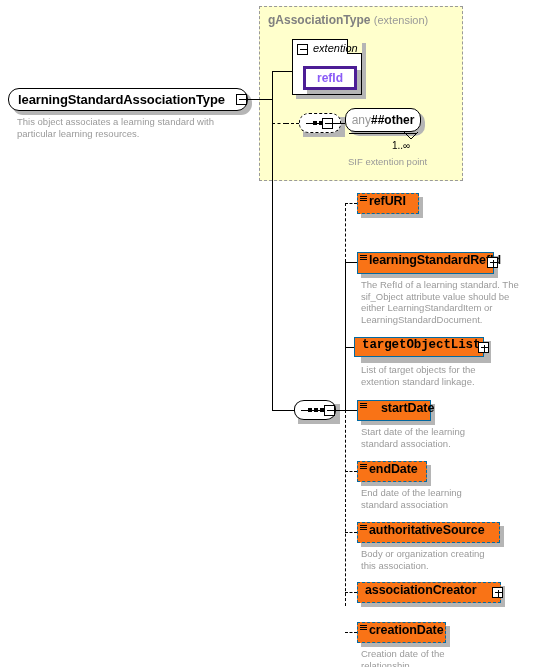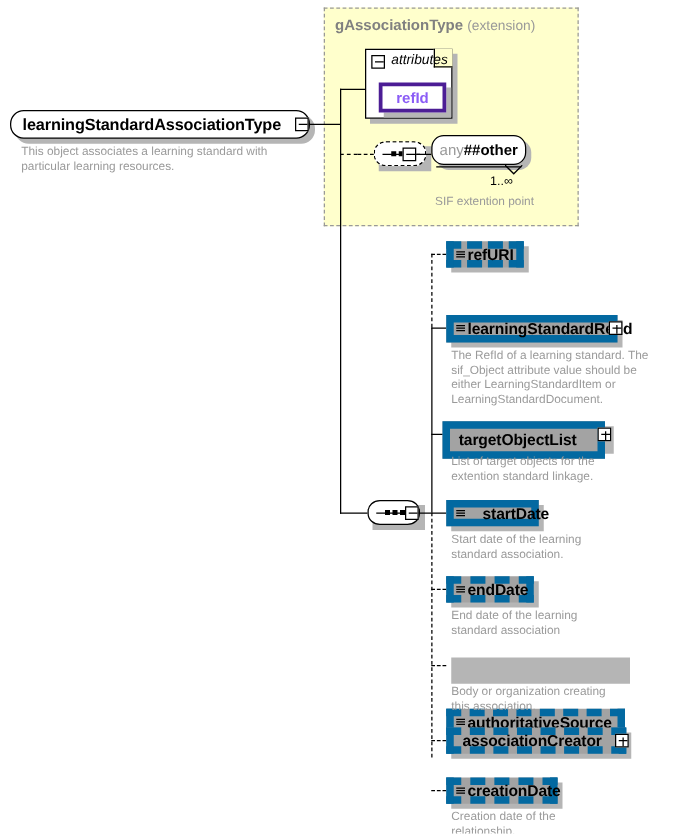"attributes" div.attrlabel { text: attributes -> extention }
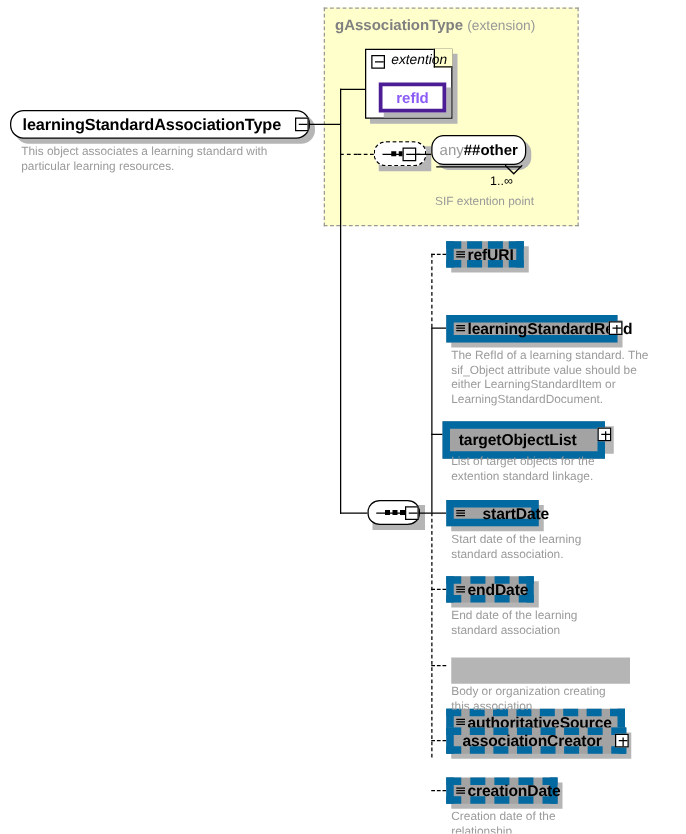"refURI" .elnode { align-items: center -> flex-start; background: #a3a3a3 -> #f97316; border: 6px solid #0369a1 -> 1px solid #0369a1 }
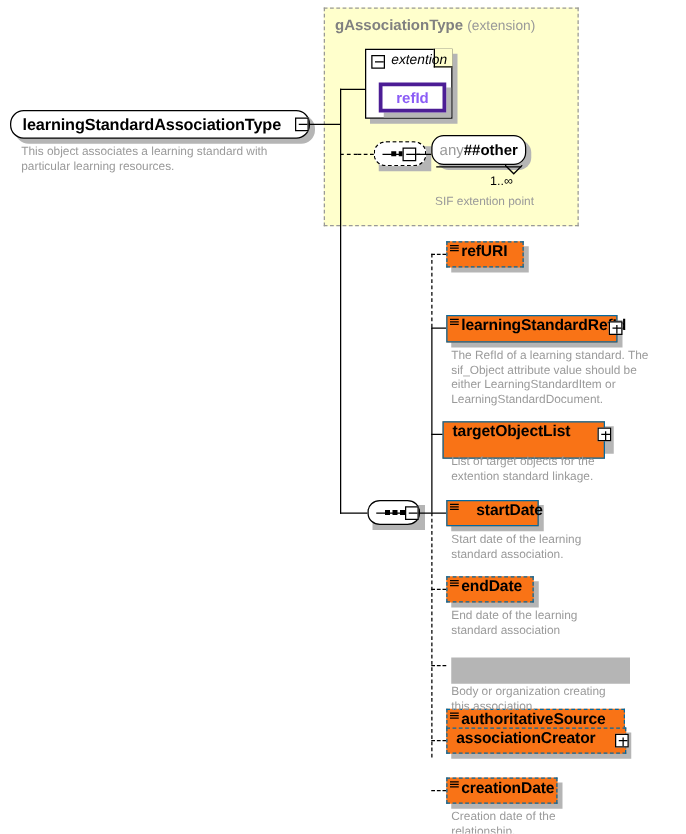"targetObjectList" div.elnode { font-family: none -> Liberation Mono, monospace; height: 30px -> 20px }
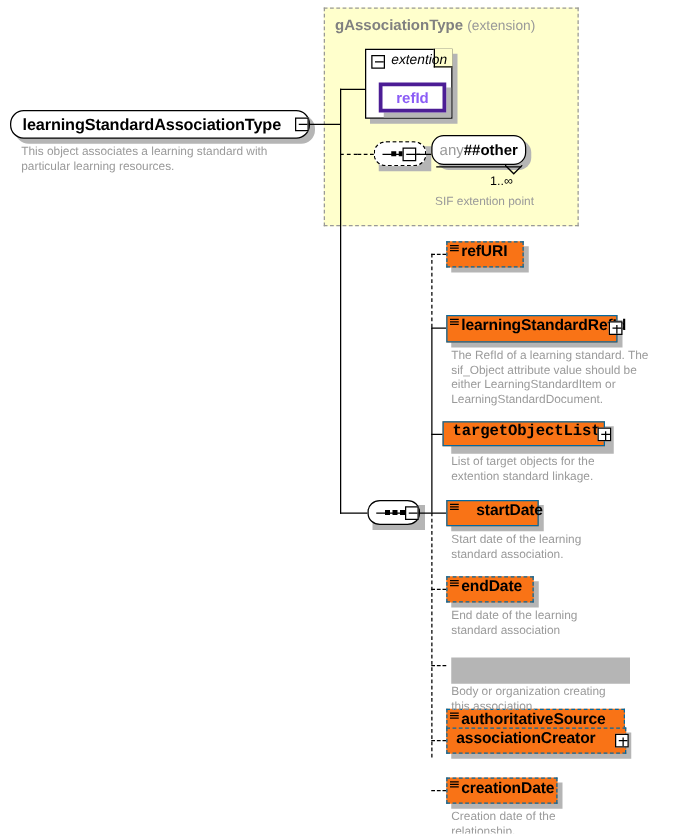"authoritativeSource" div.elnode { margin-top: 45px -> none }
